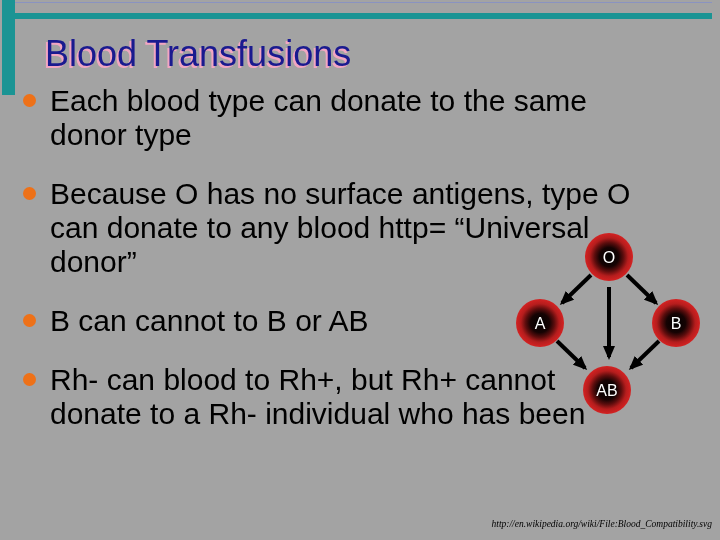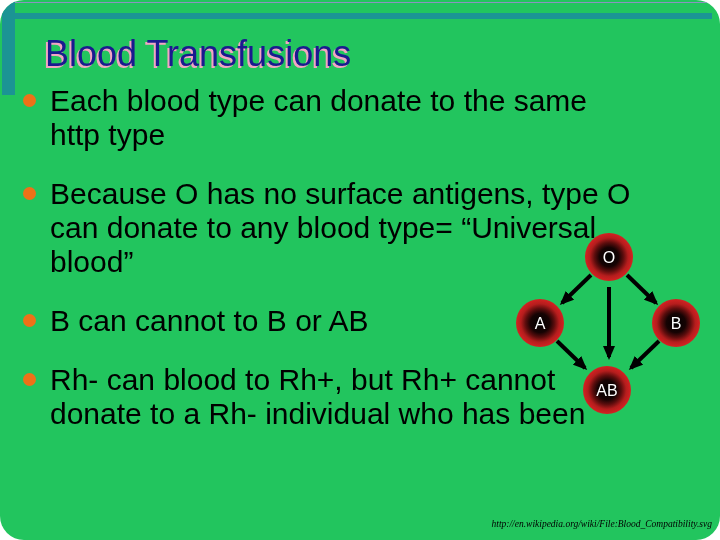"Blood Transfusions" .slide { background: #22c55e -> #a3a3a3; border-radius: 24px -> none }
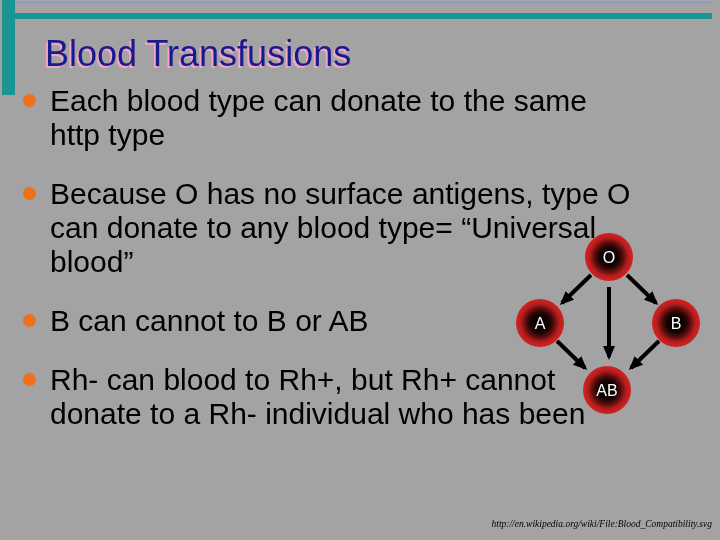"http type" span.line { text: http -> donor }
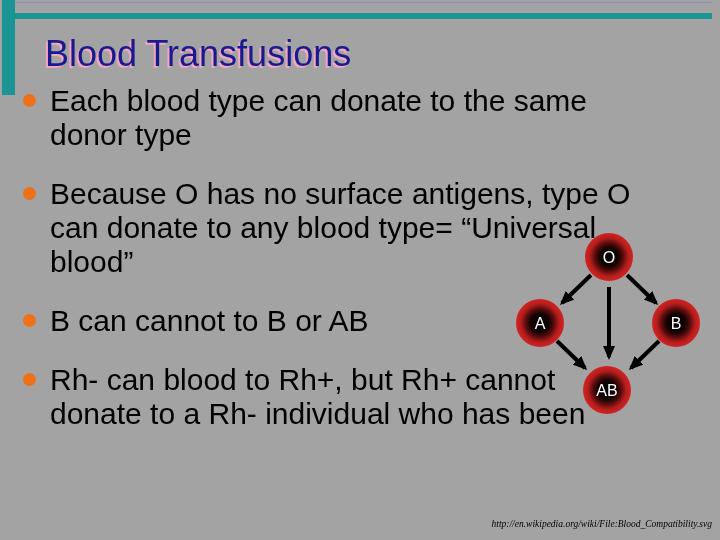"can donate to any blood" span.line { text: type -> http }
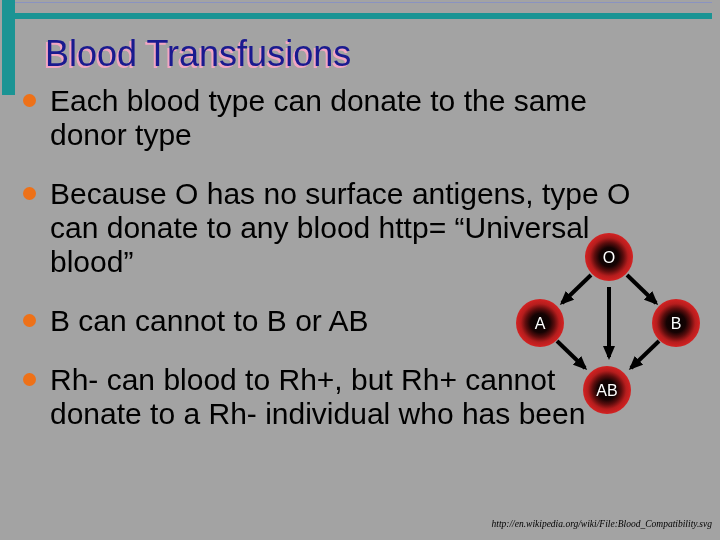"blood”" span.line { text: blood -> donor }
